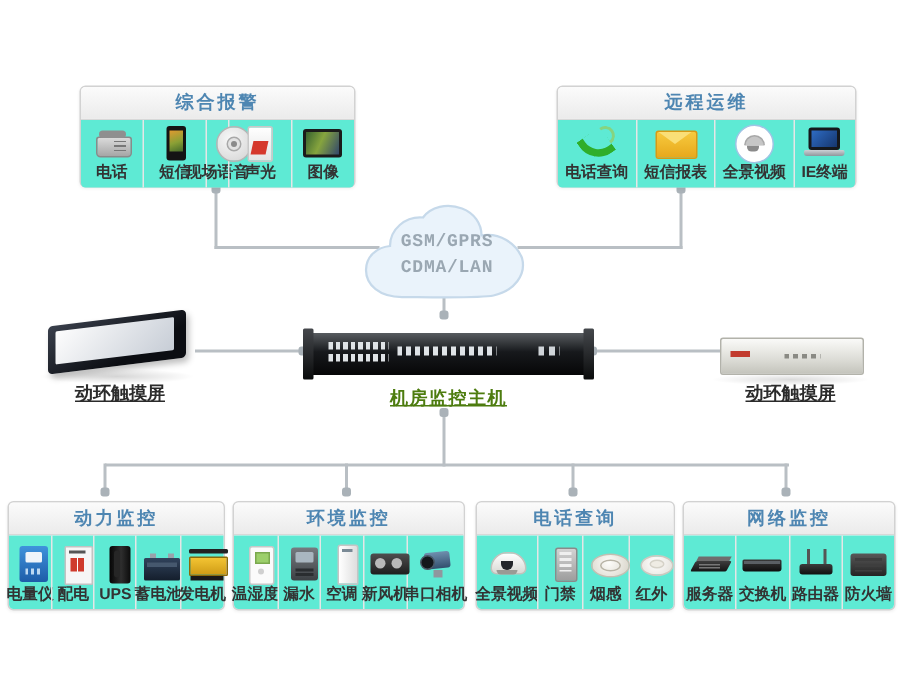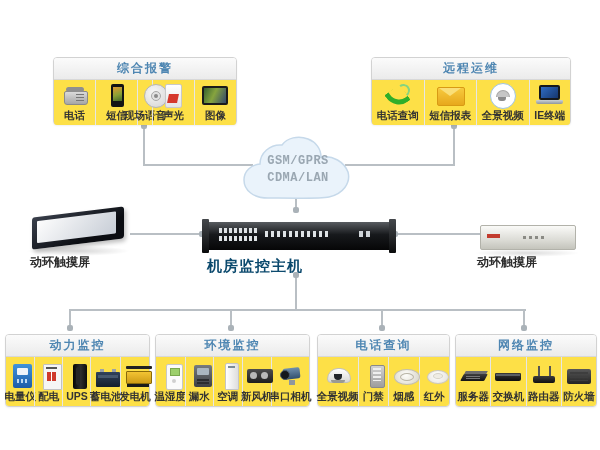"电话" .dbox-bd { background: #fde047 -> #5eead4 }
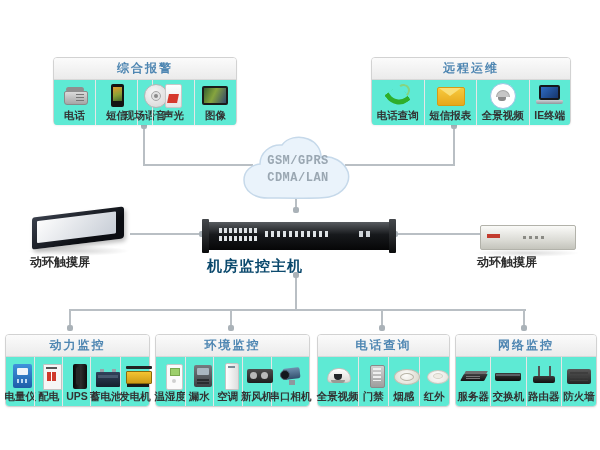"动环触摸屏" .devlbl { text-align: left -> center; text-decoration: none -> underline }
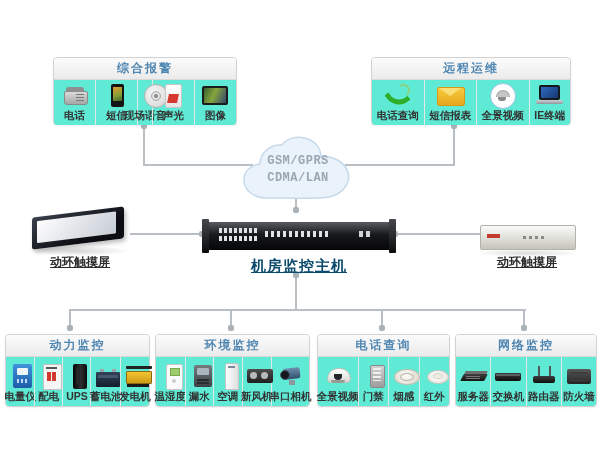"机房监控主机" .hostlbl { color: #0c4a6e -> #4d7c0f; font-size: 15px -> 12px }
